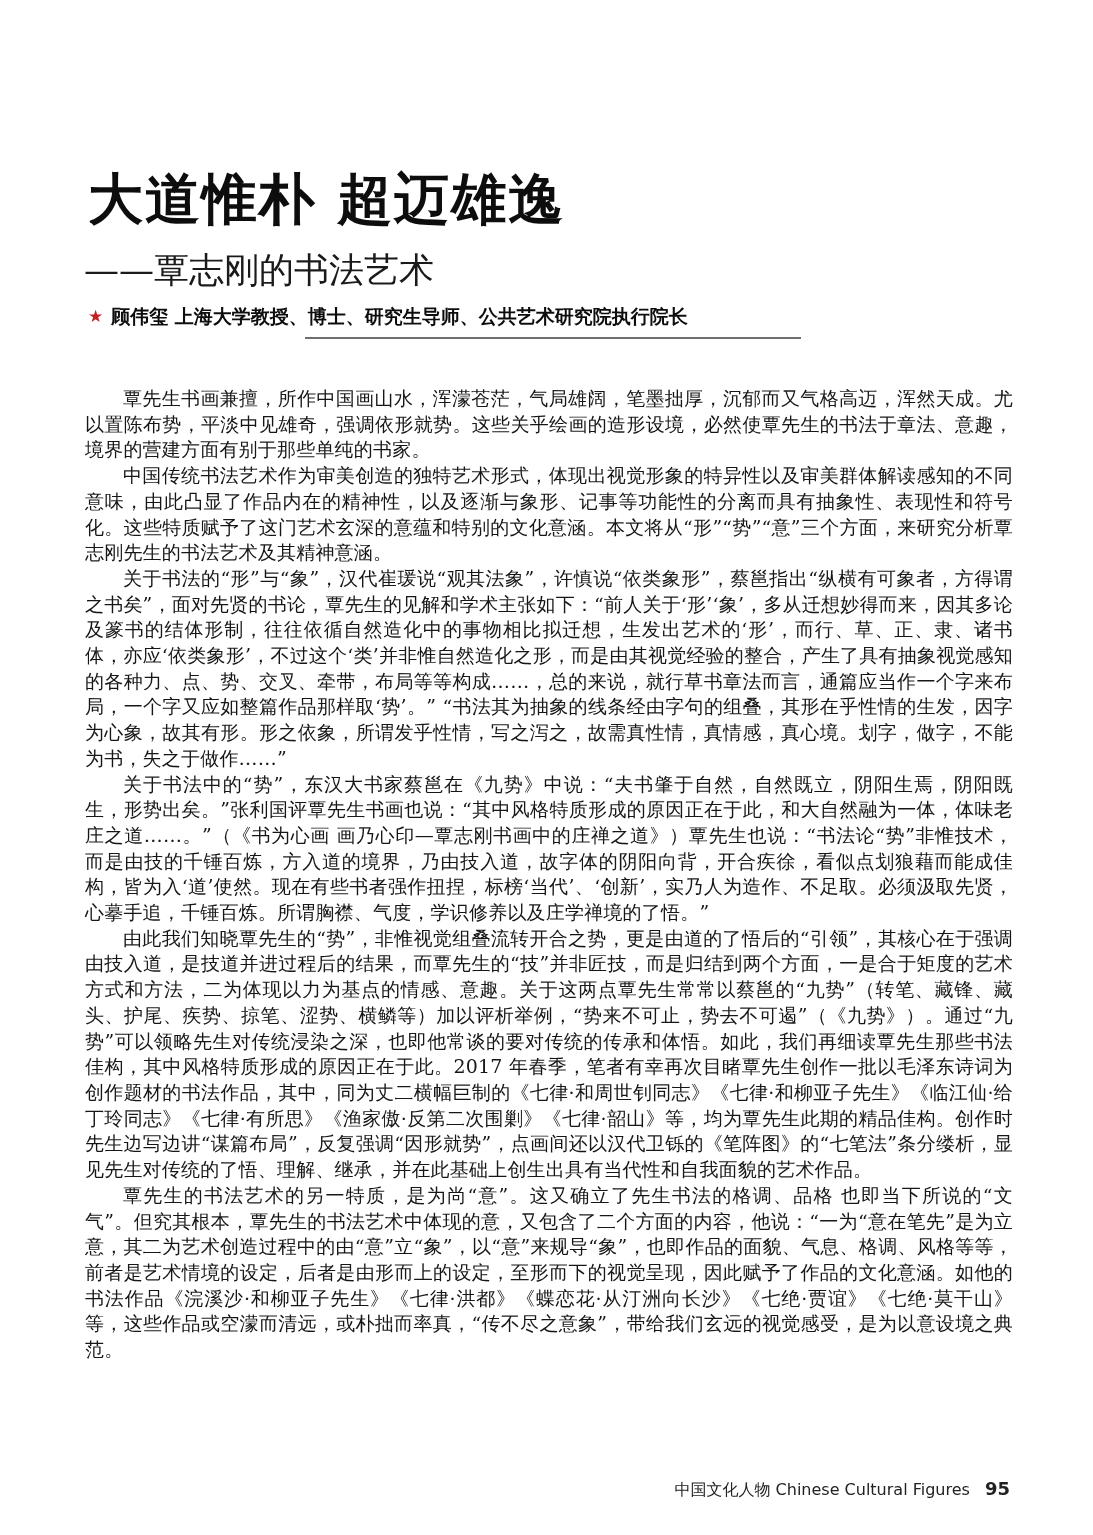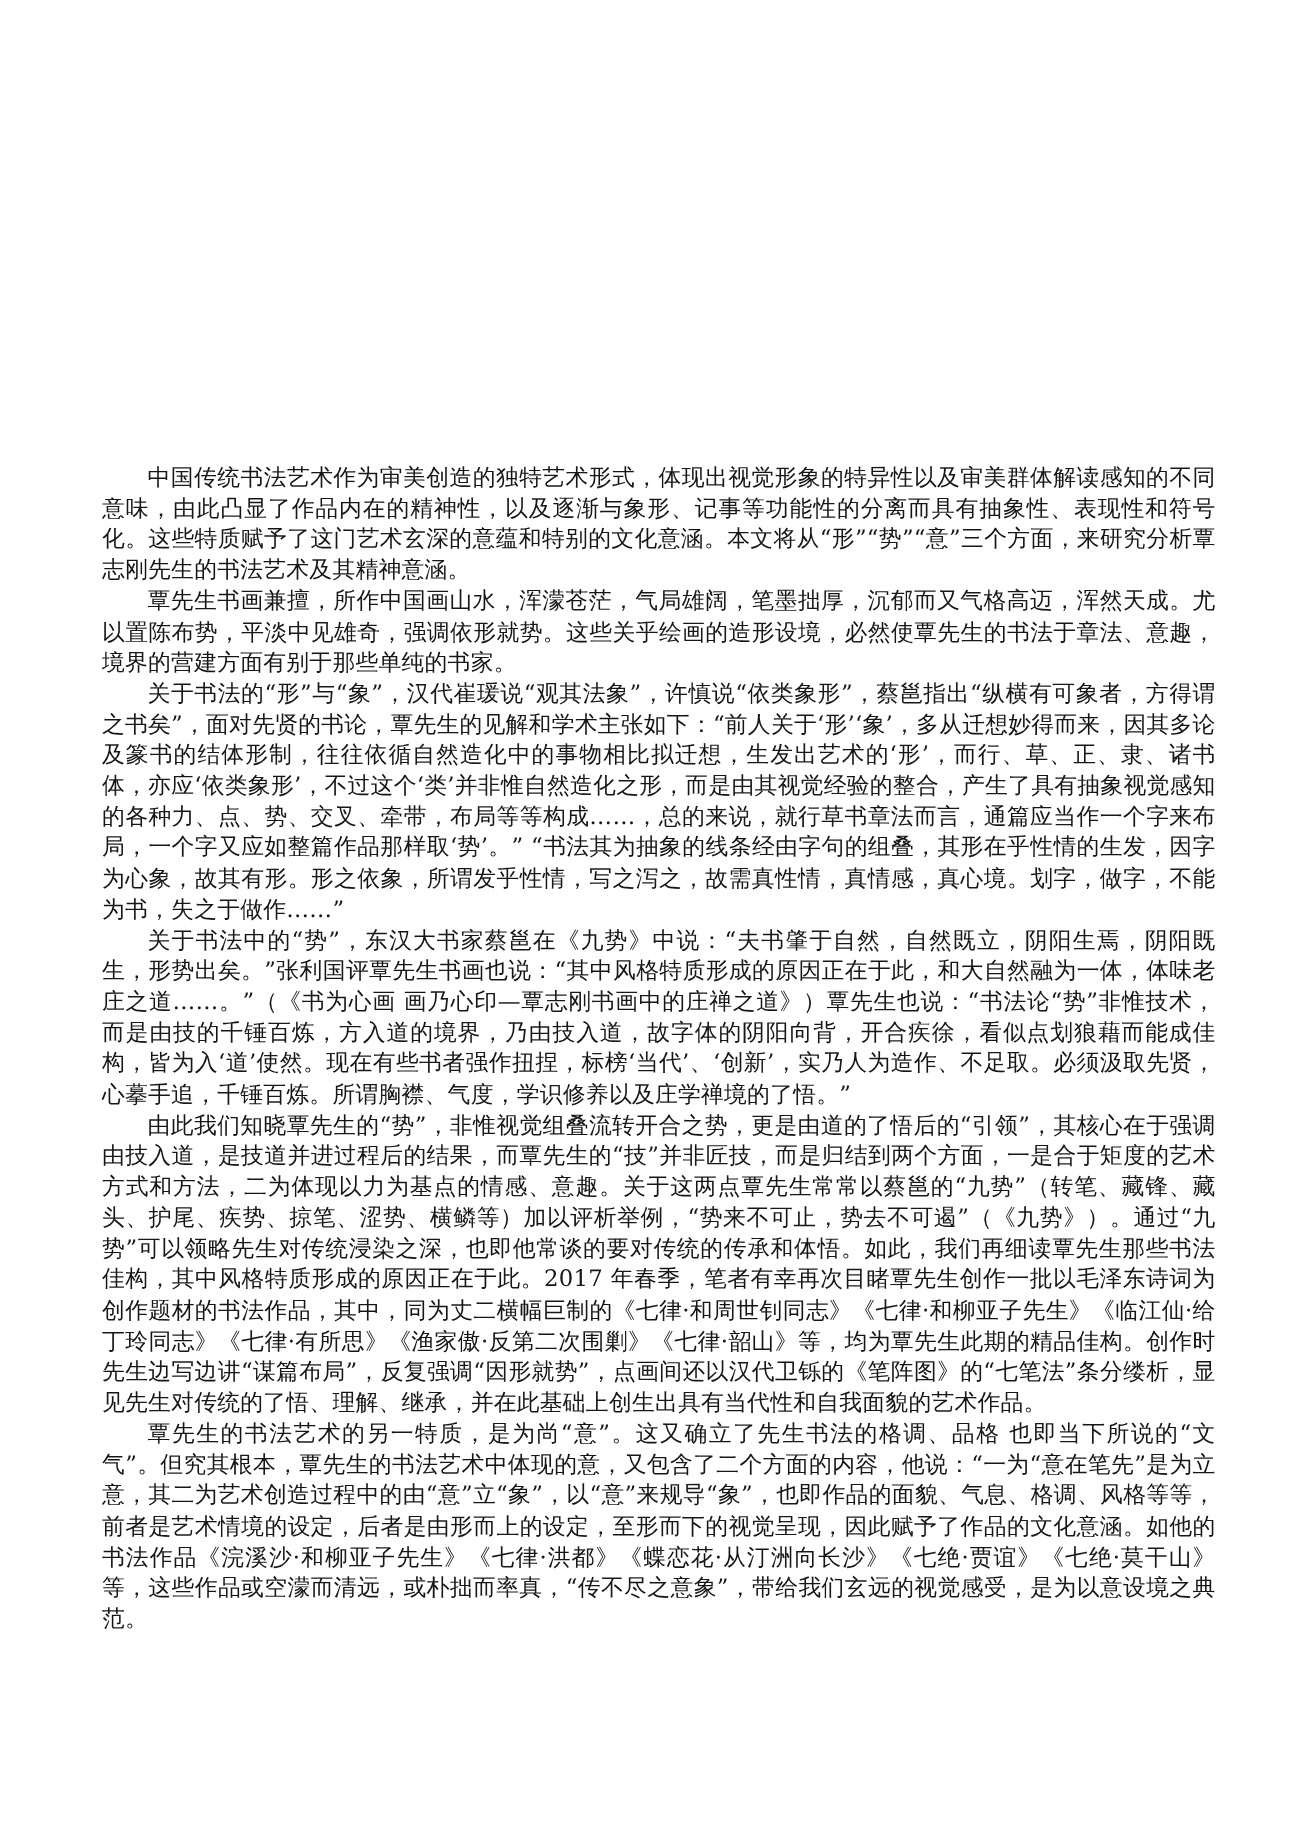"大道惟朴 超迈雄逸" div.header { html: none -> <div> <h1>大道惟朴 超迈雄逸</h1> <h2>——覃志刚的书法艺术</h2> <div> <span>★</span> <span>顾伟玺 上海大学教授、博士、研究生导师、公共艺术研究院执行院长</span> </div> <hr> </div> }
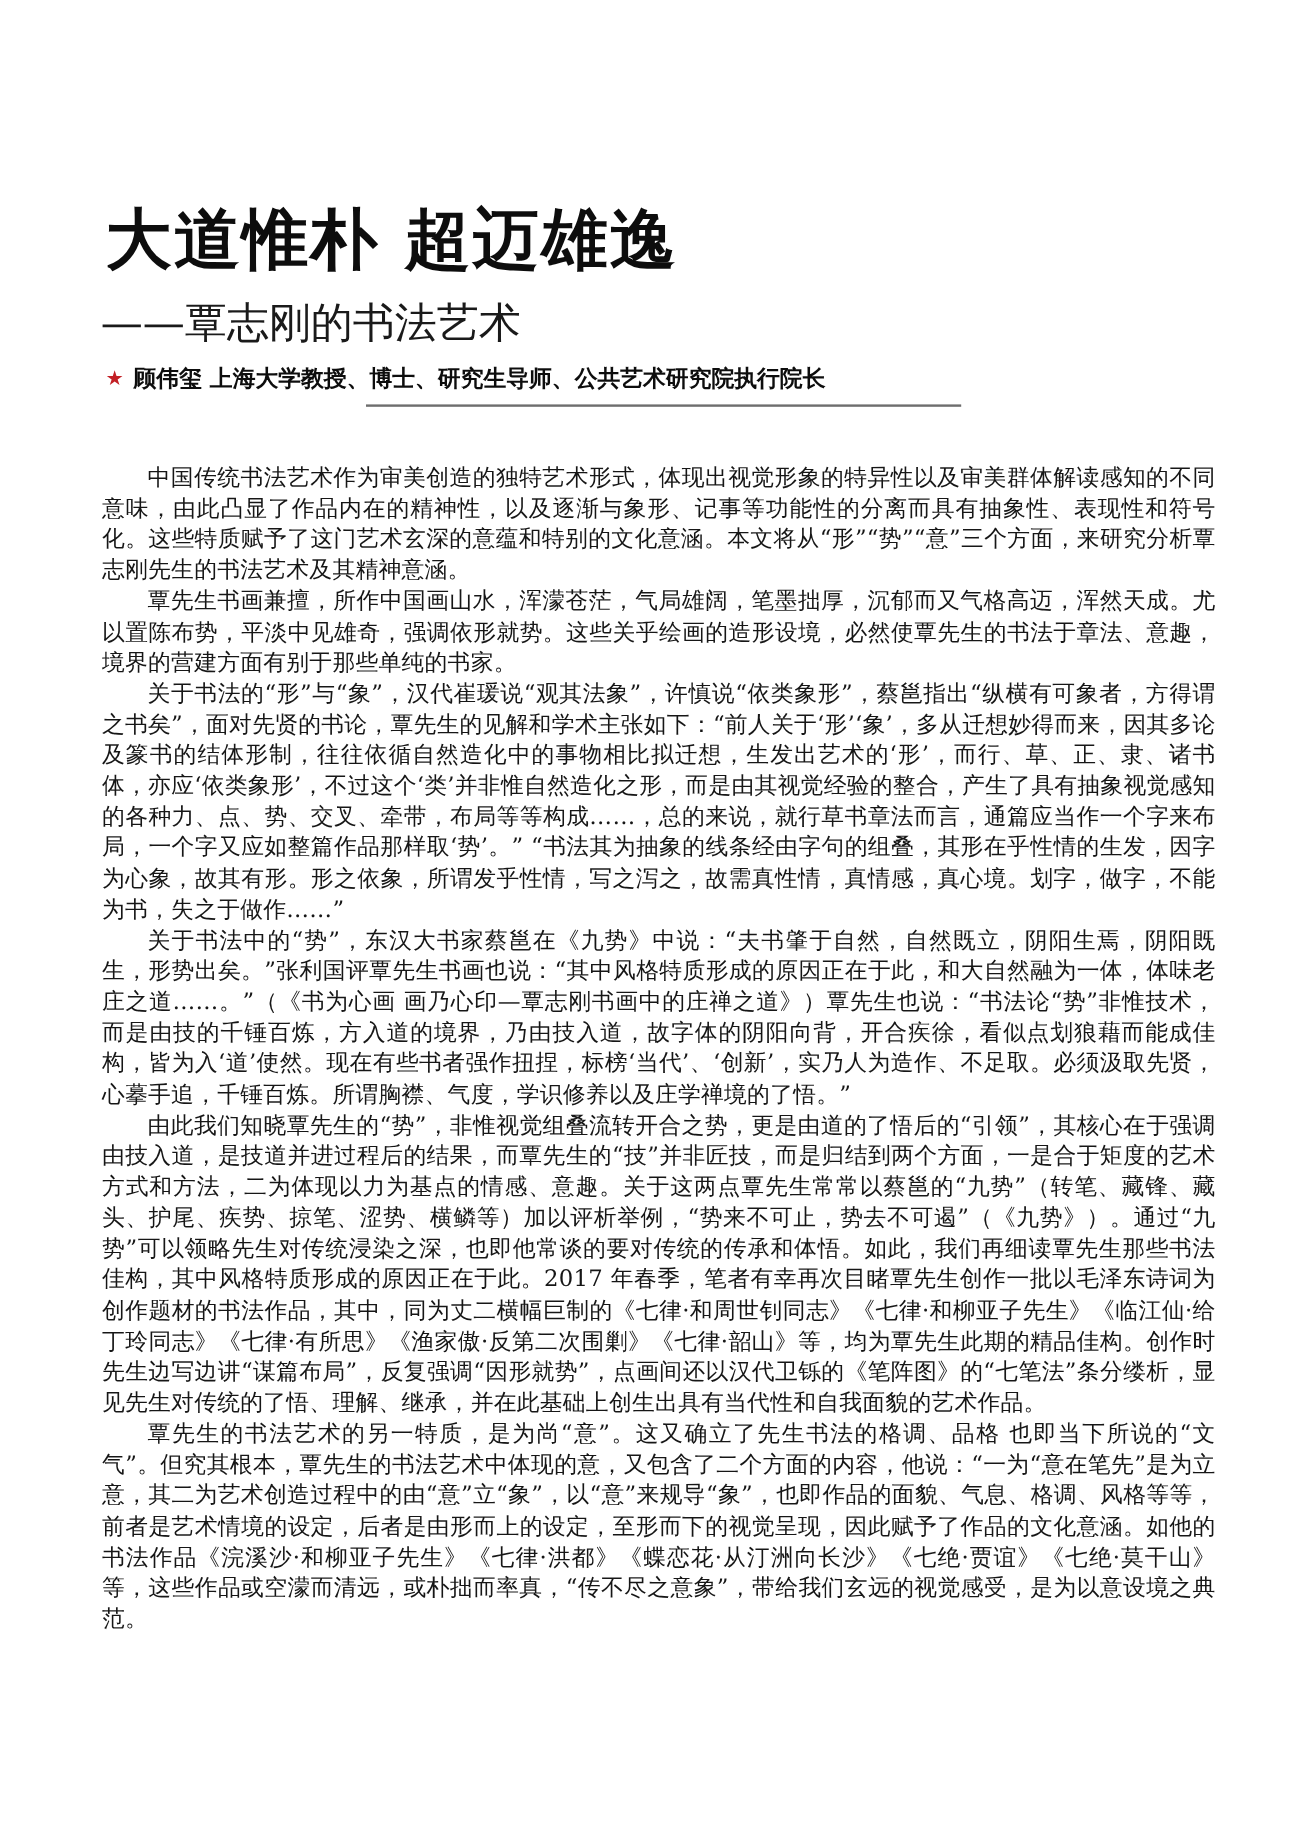"中国传统书法艺术作为审美创造的独特艺术形式，体现出视觉形象的特异性以及审美群体解" p { order: before "覃先生书画兼擅，所作中国画山水，浑濛苍茫，气局雄阔，笔墨拙厚，沉郁而又气格高迈，" -> after "覃先生书画兼擅，所作中国画山水，浑濛苍茫，气局雄阔，笔墨拙厚，沉郁而又气格高迈，" }
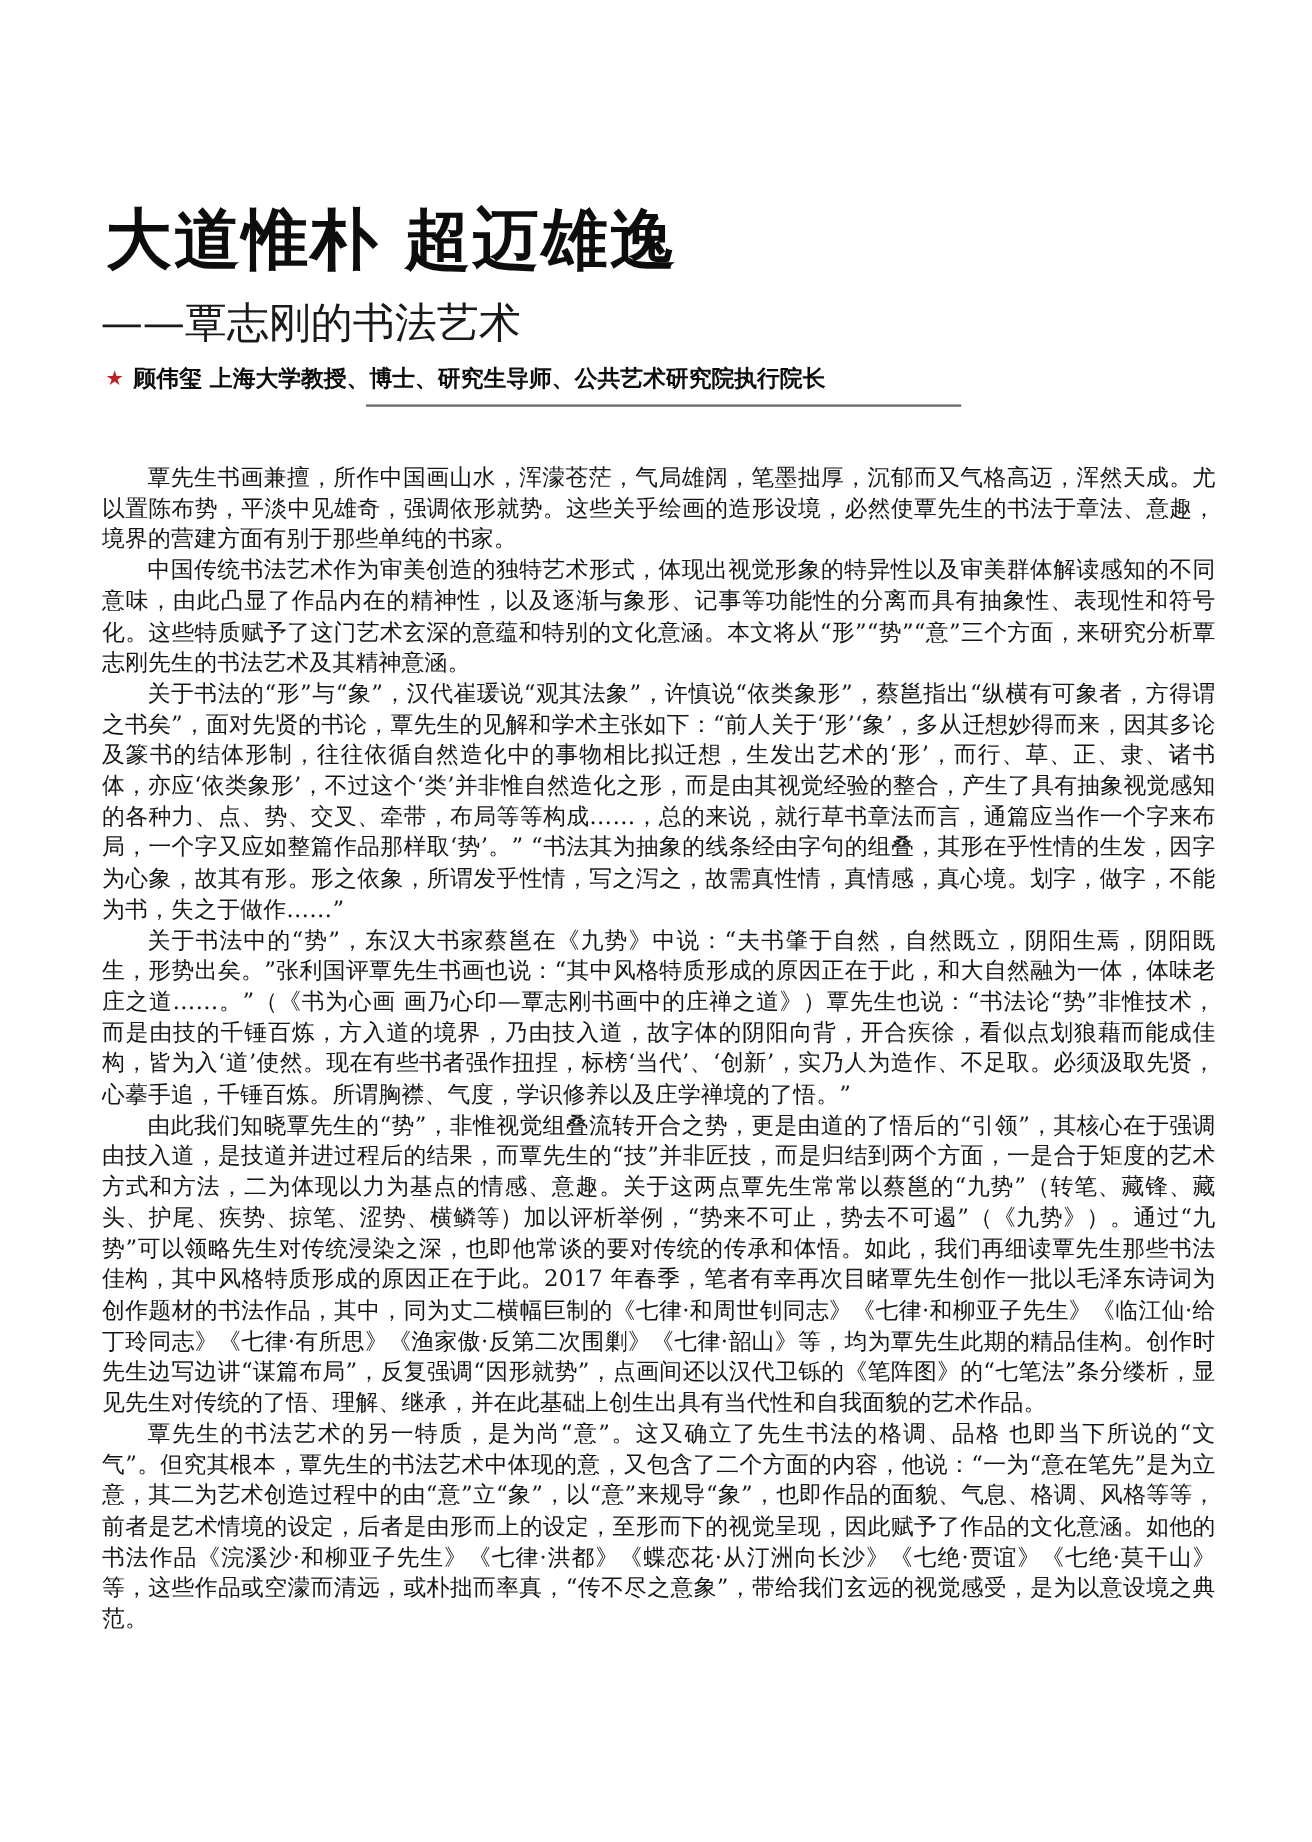"中国文化人物 Chinese Cultural Figures 95" div.page-footer { html: none -> <div> <span>中国文化人物</span> <span>Chinese Cultural Figures</span> <span>95</span> </div> }
